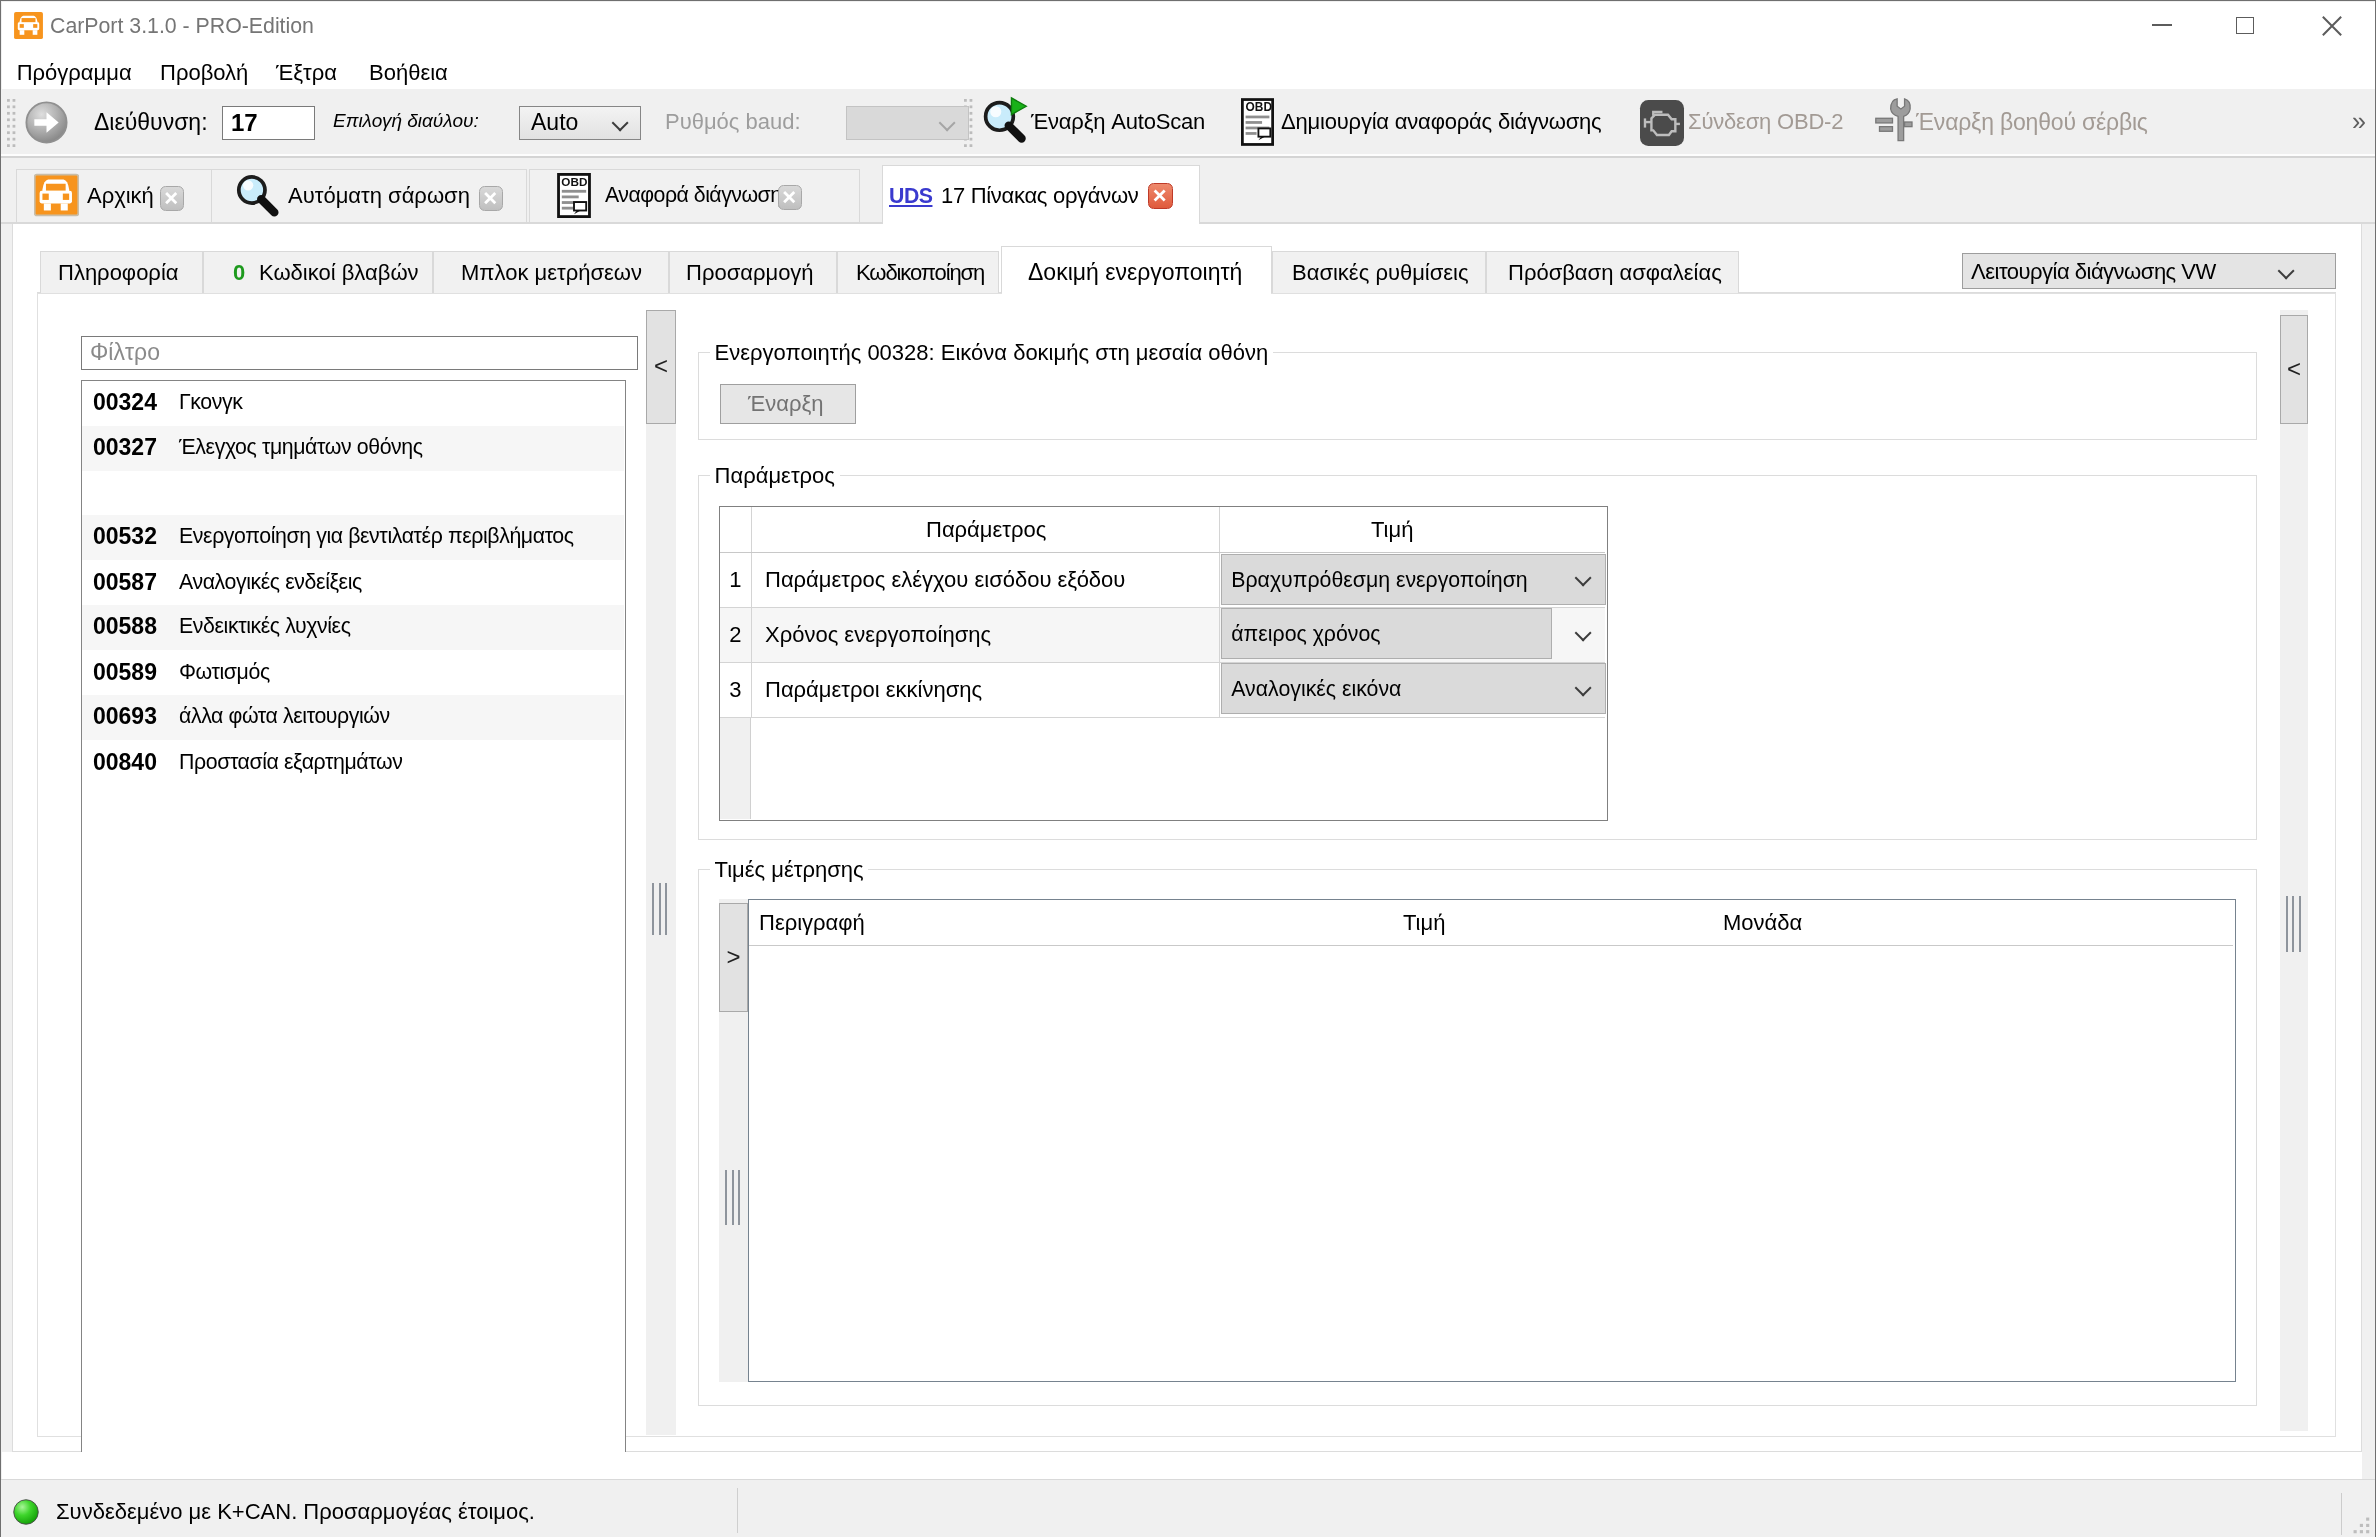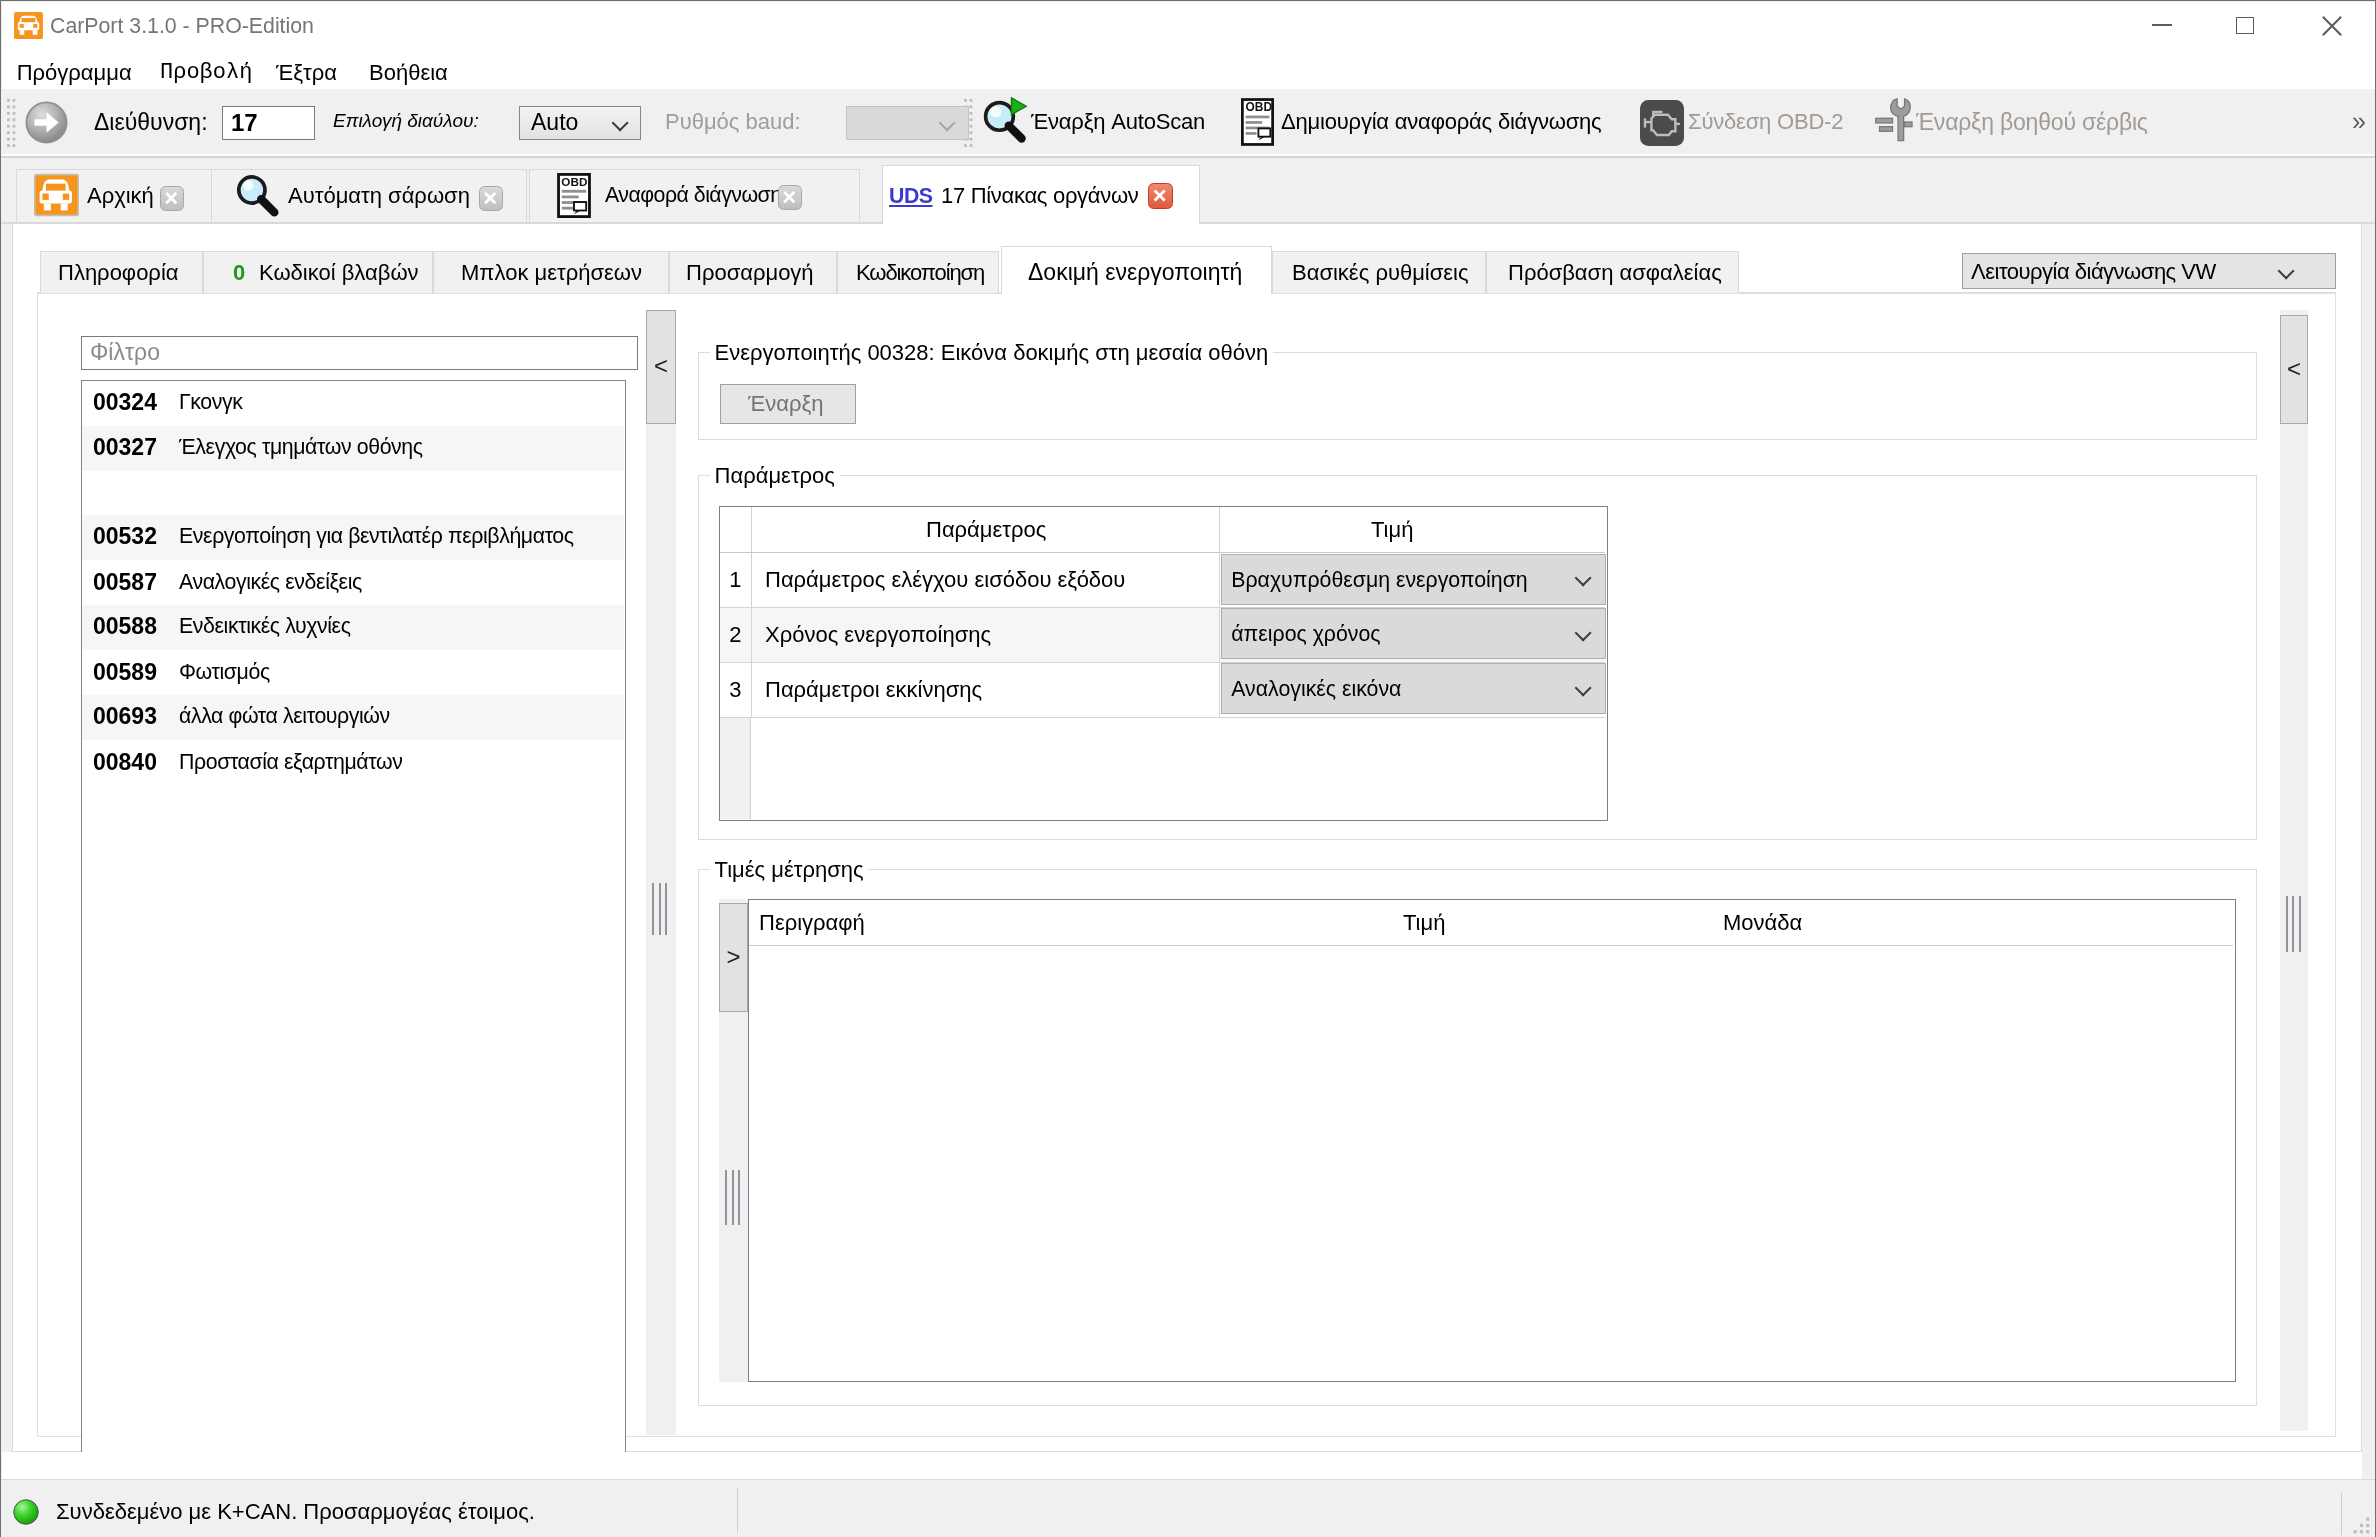"Προβολή" div.t { font-family: Liberation Mono, monospace -> none }
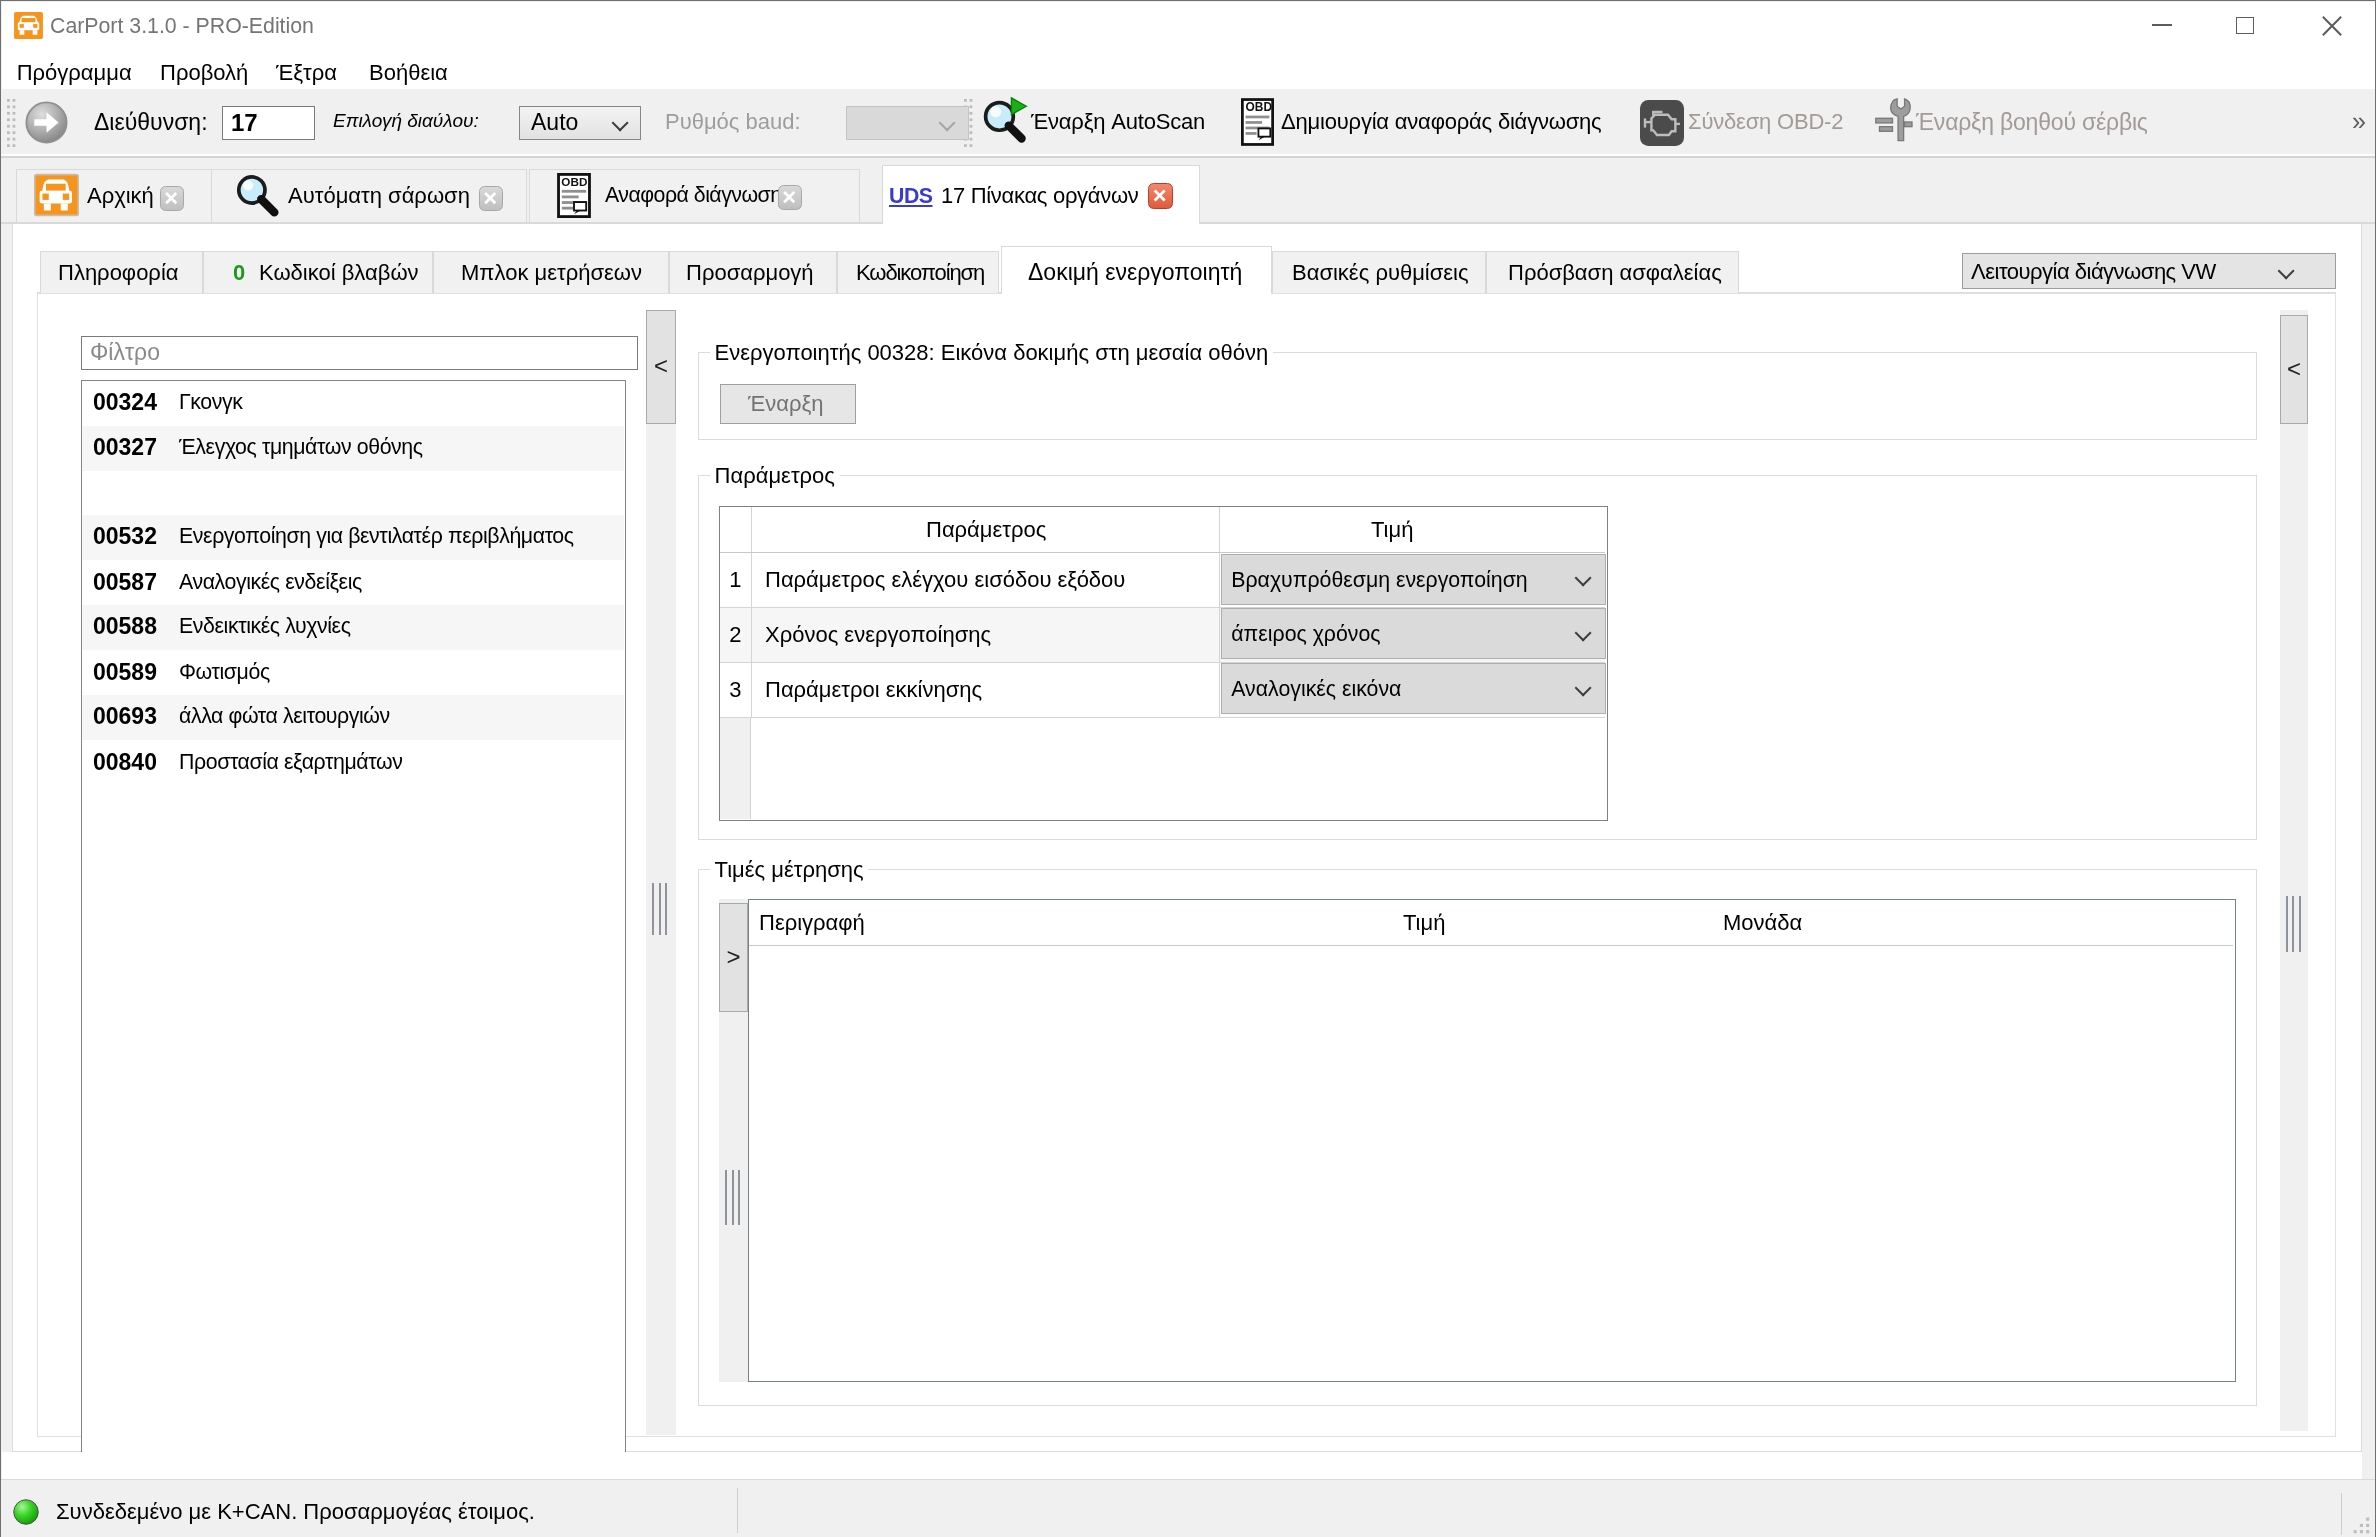"άπειρος χρόνος" div.dd { width: 385px -> 331px }
